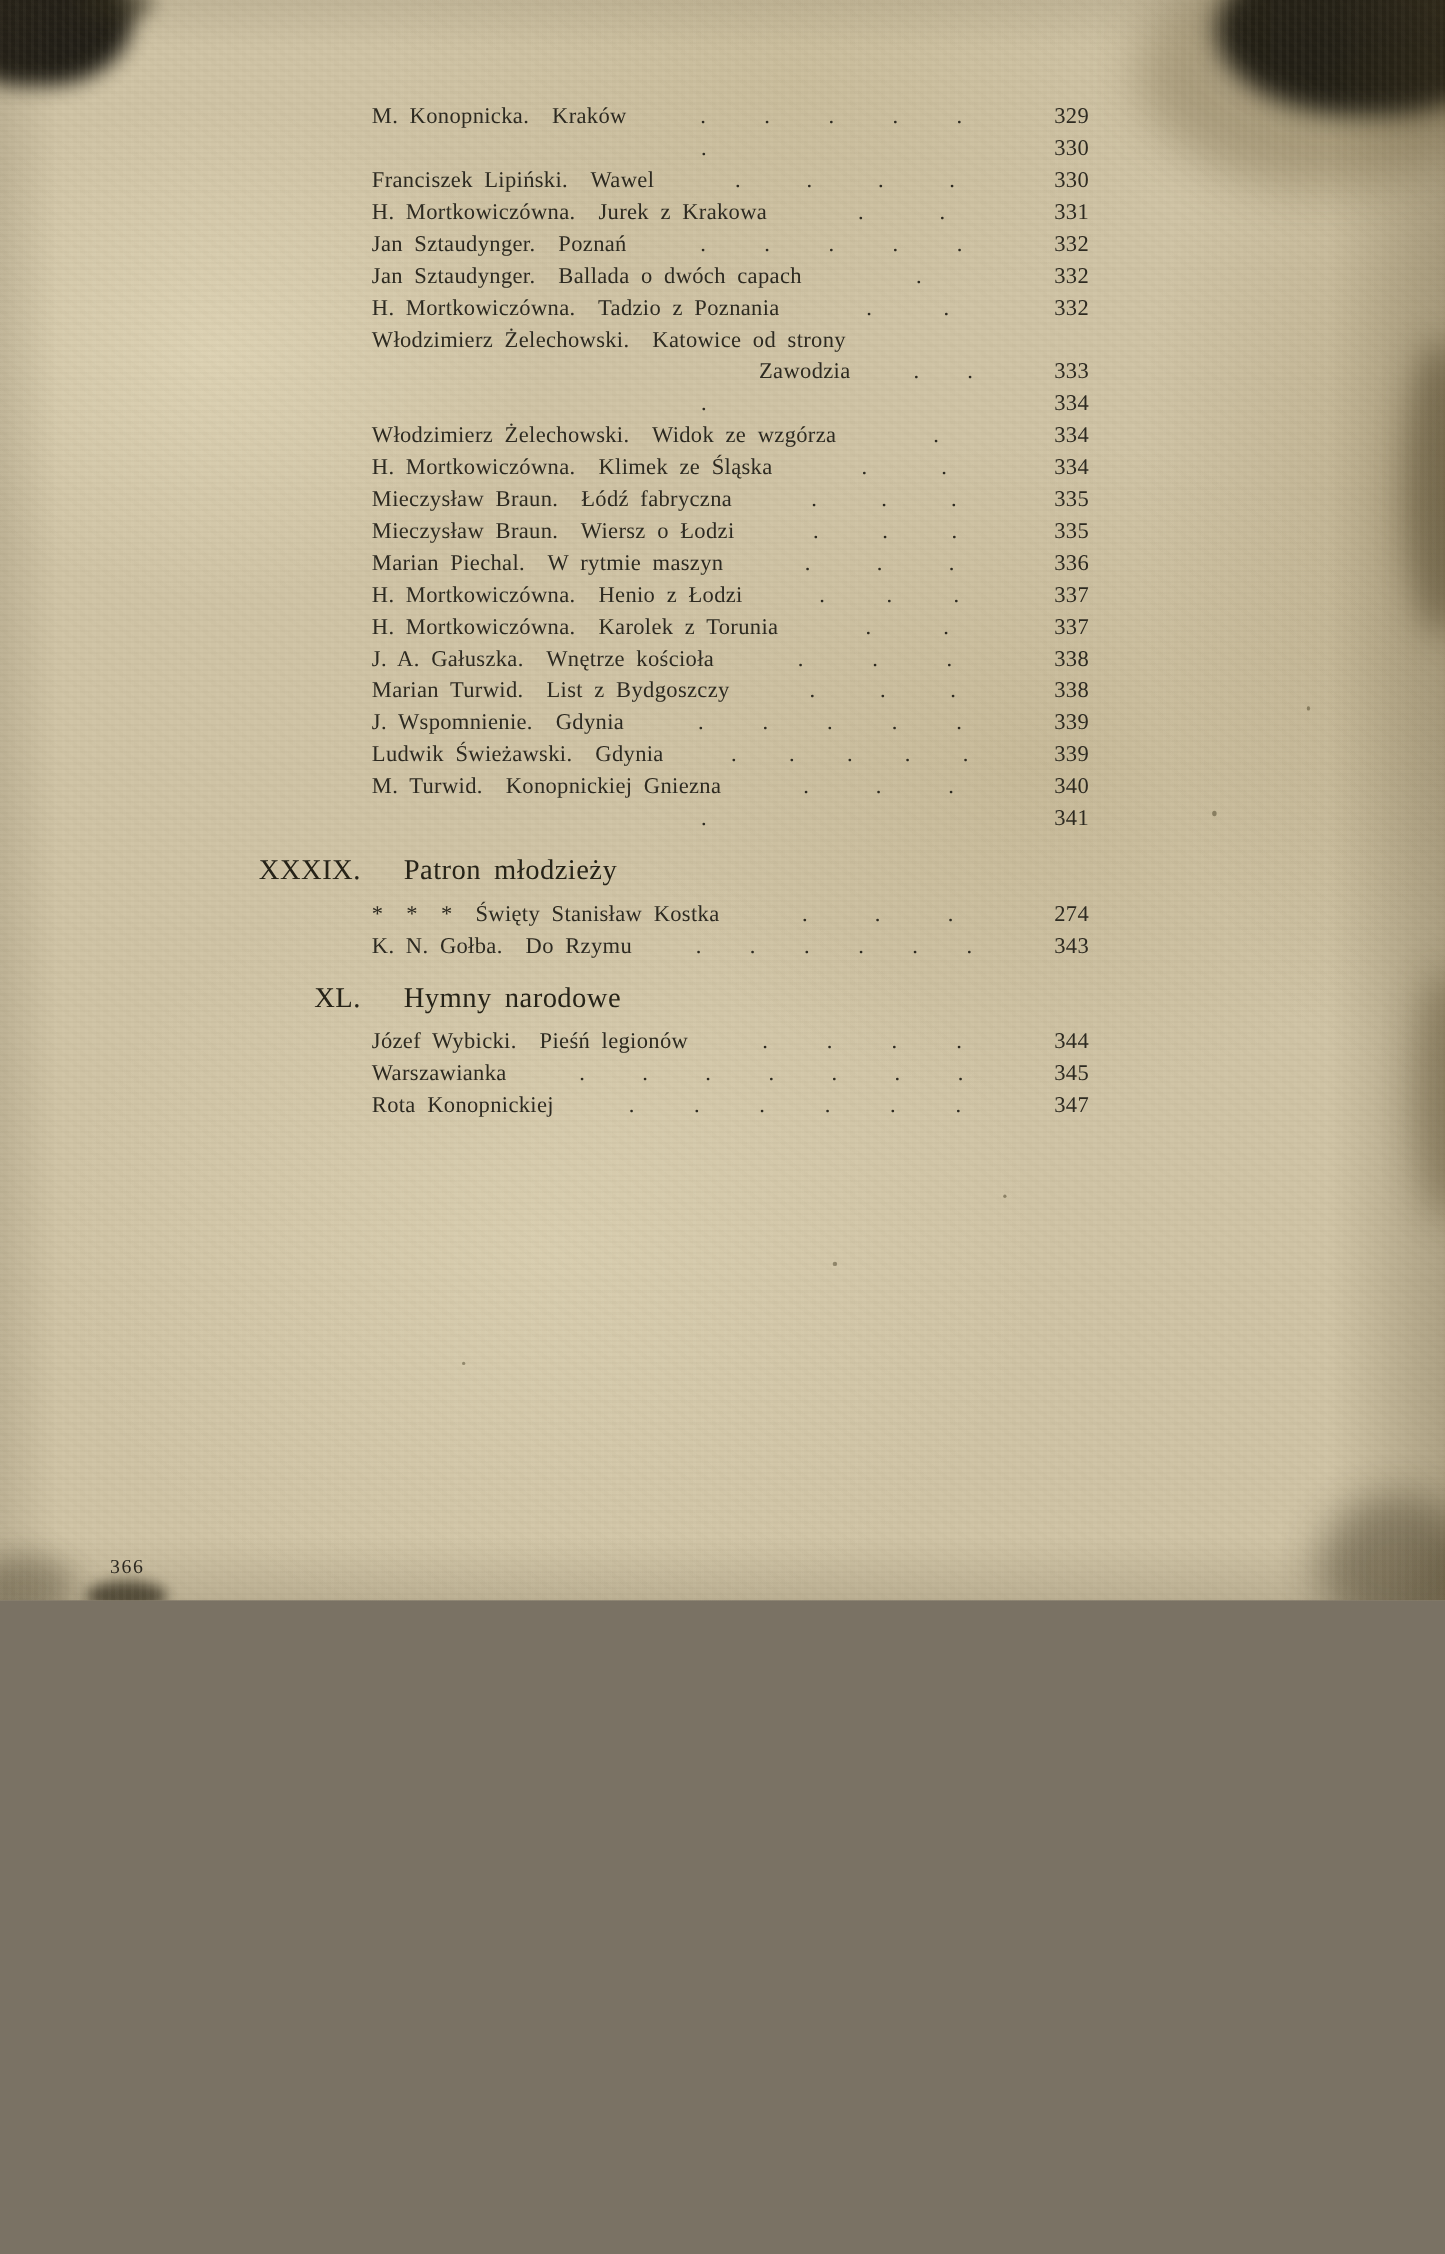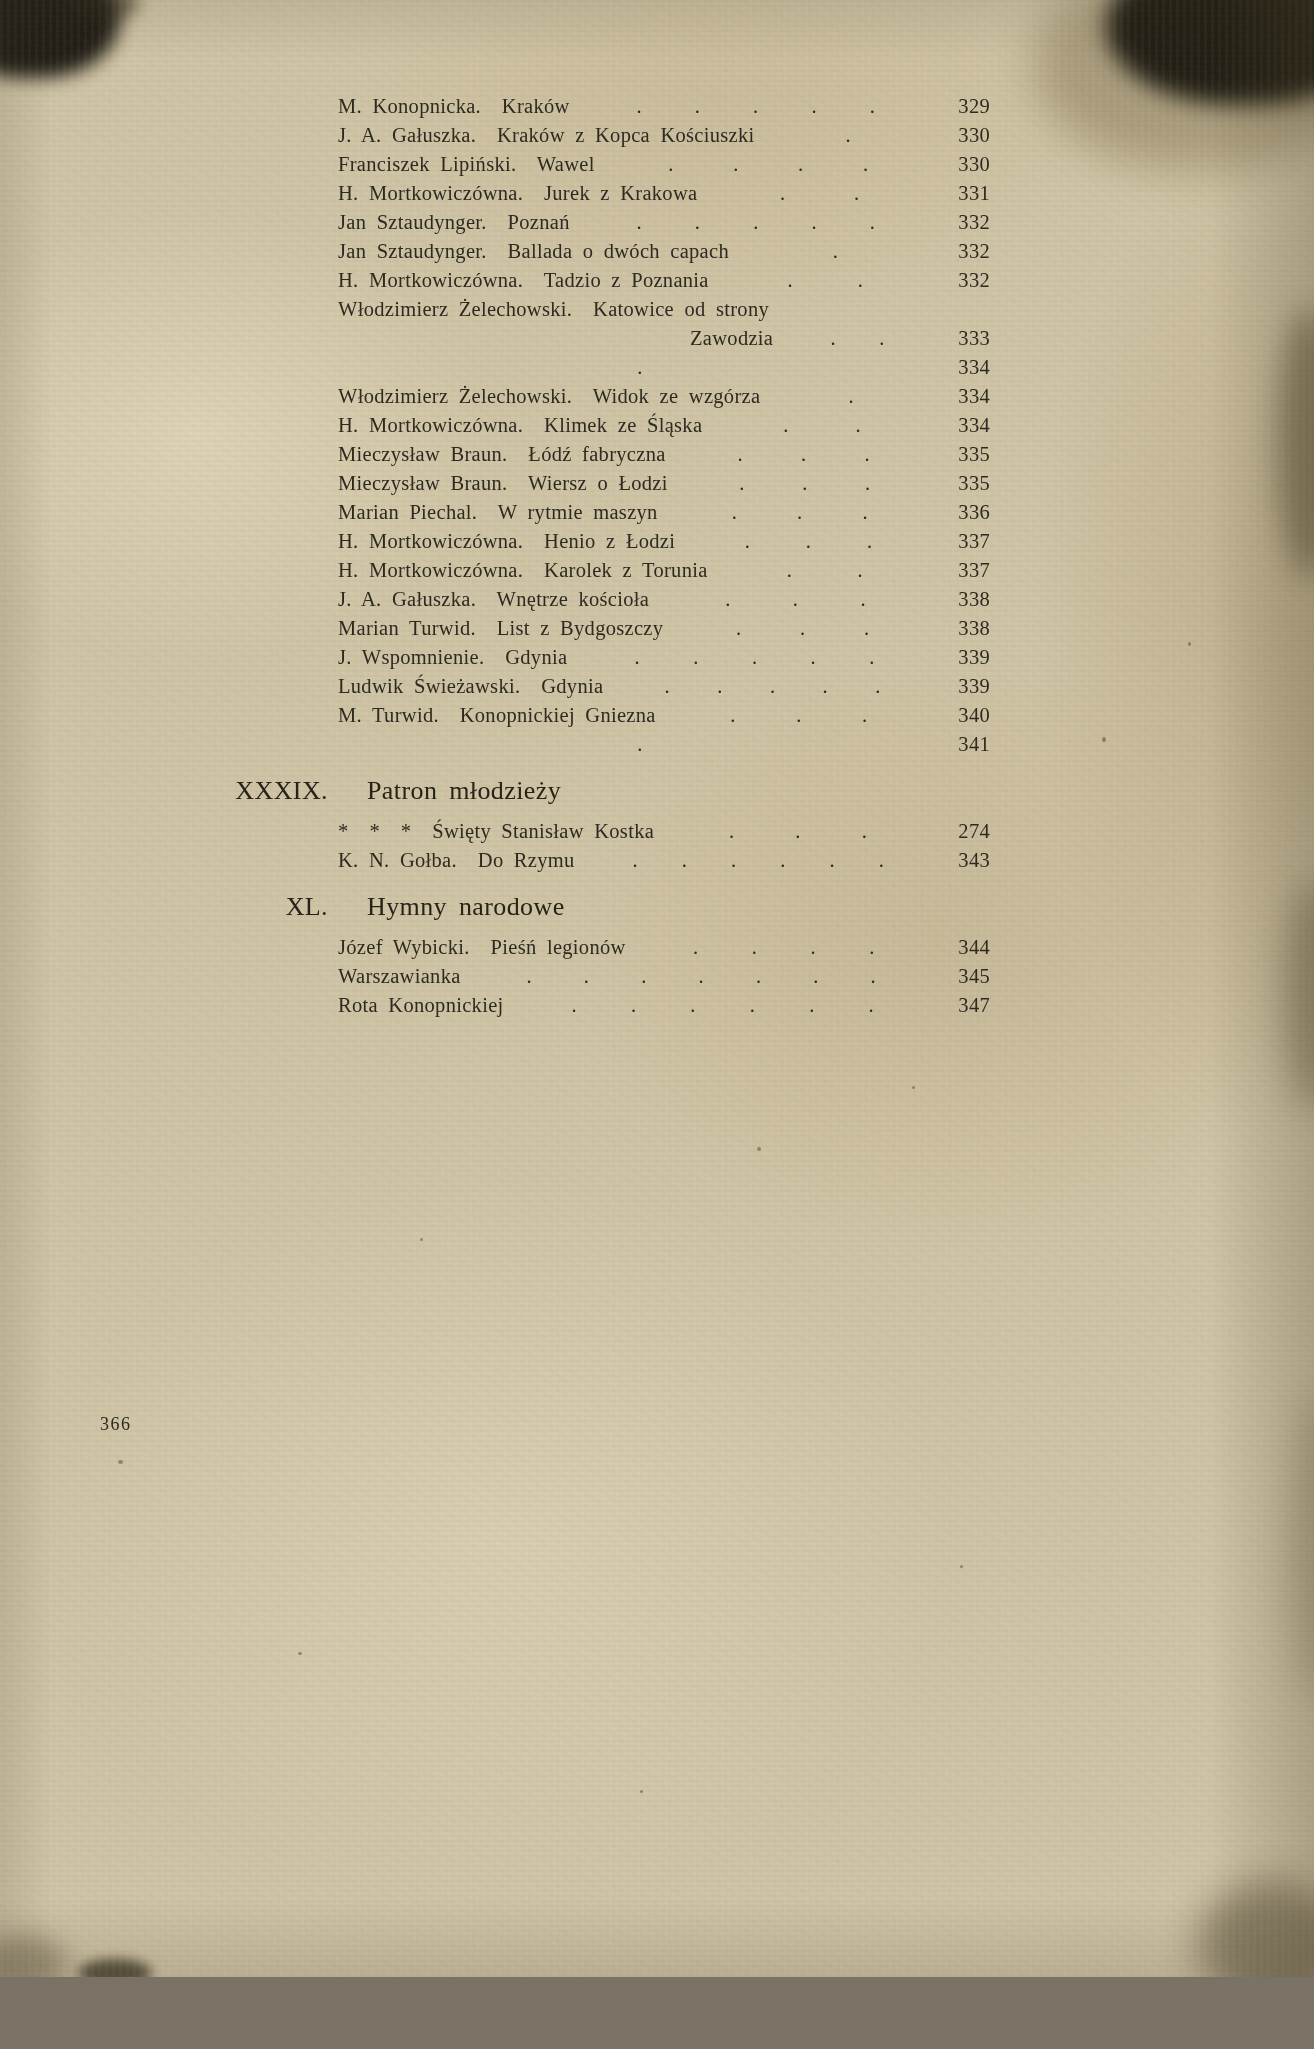"M. Konopnicka. Kraków" .page { height: 1977px -> 1455px }
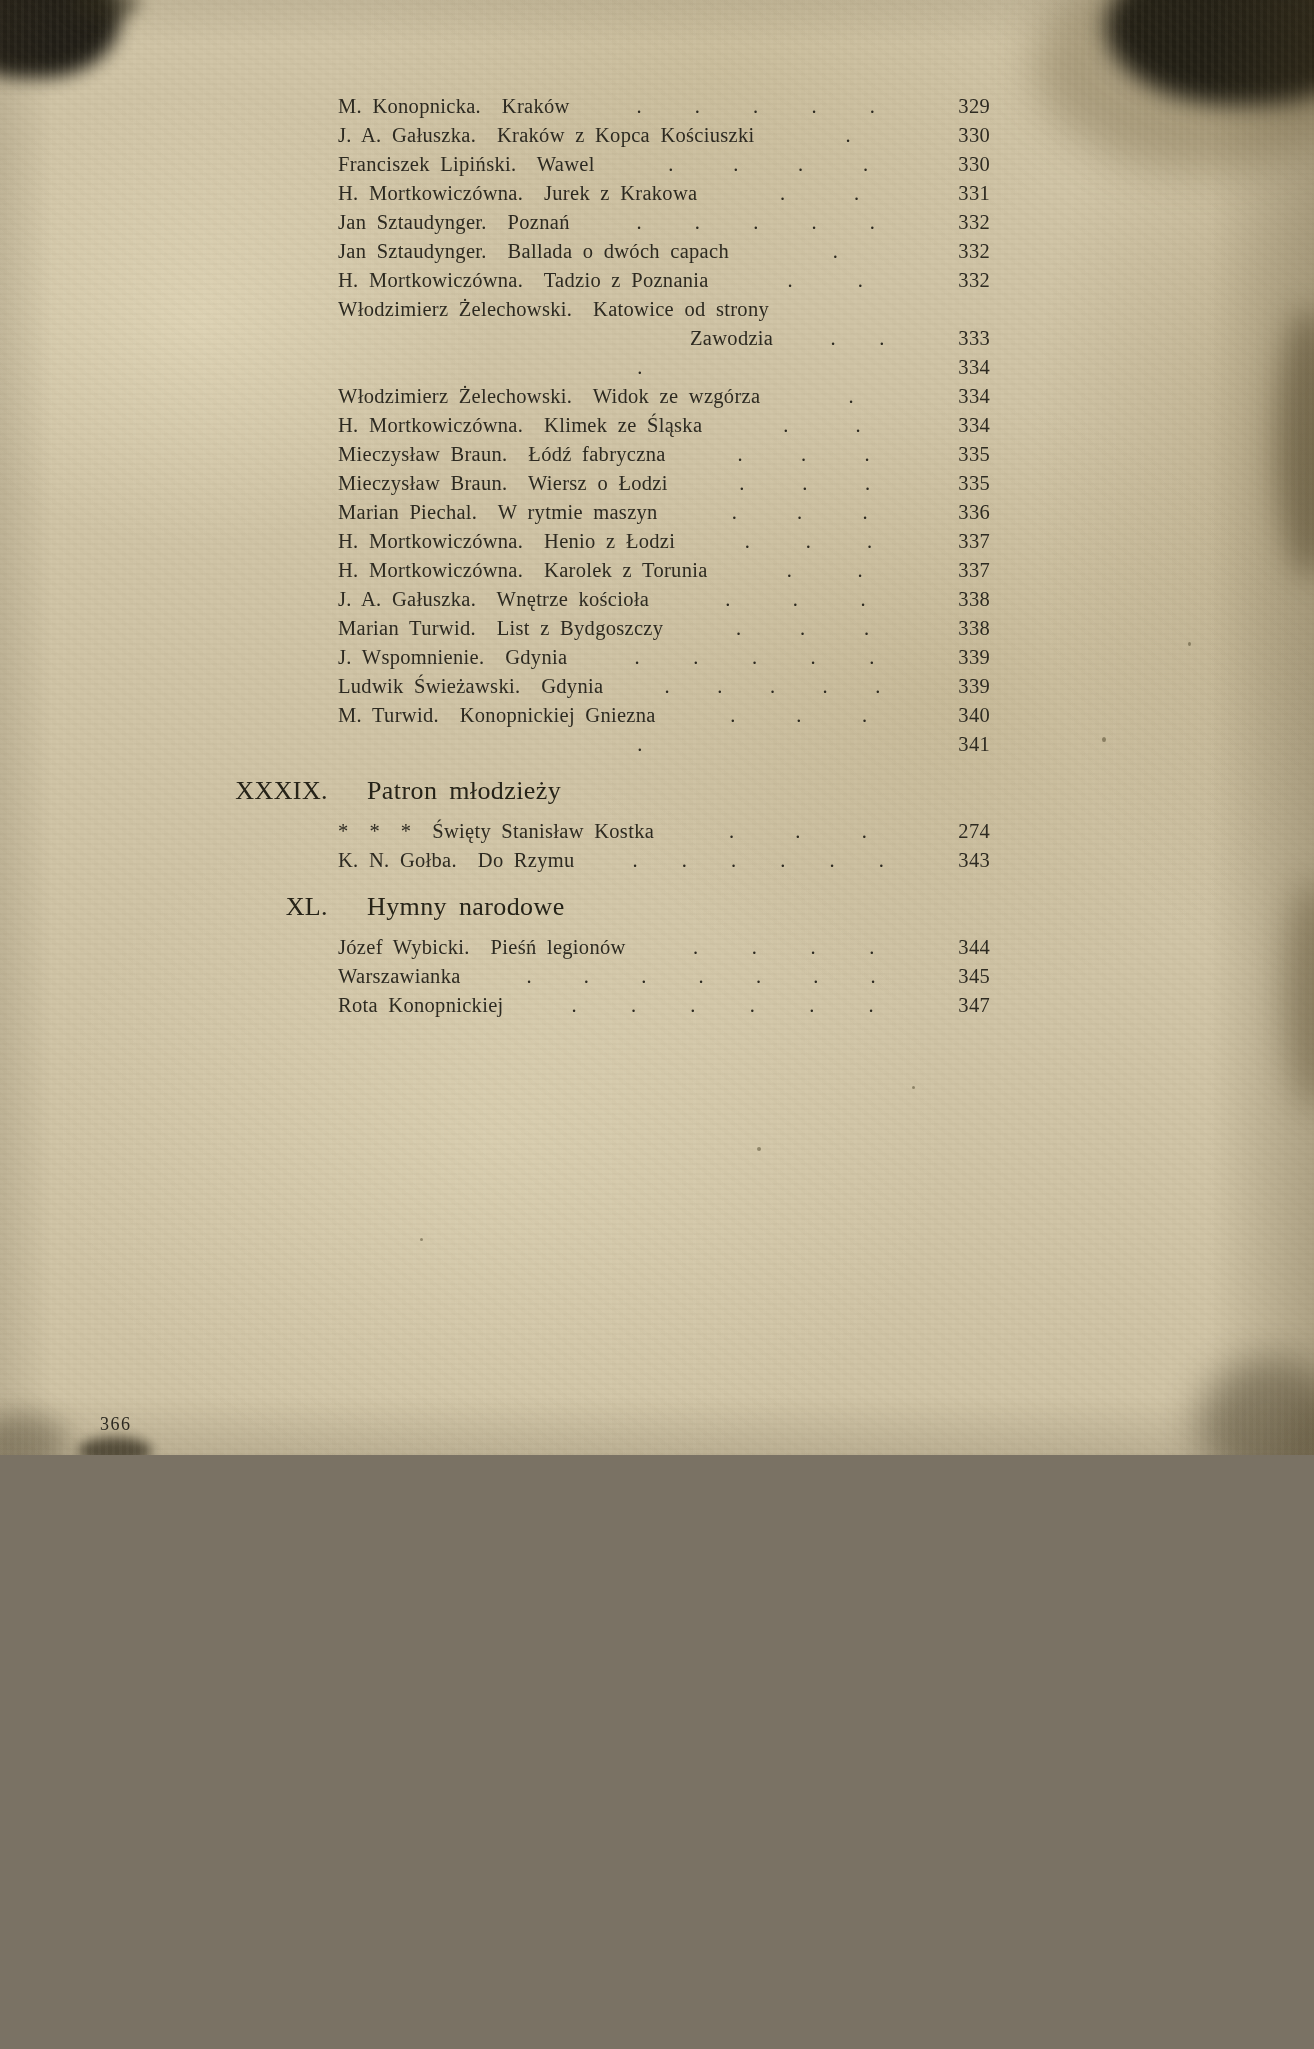"J. A. Gałuszka. Kraków z" span.etext { html: <span>J. A. Gałuszka. Kraków z Kopca Kościuszki</span> -> none }
